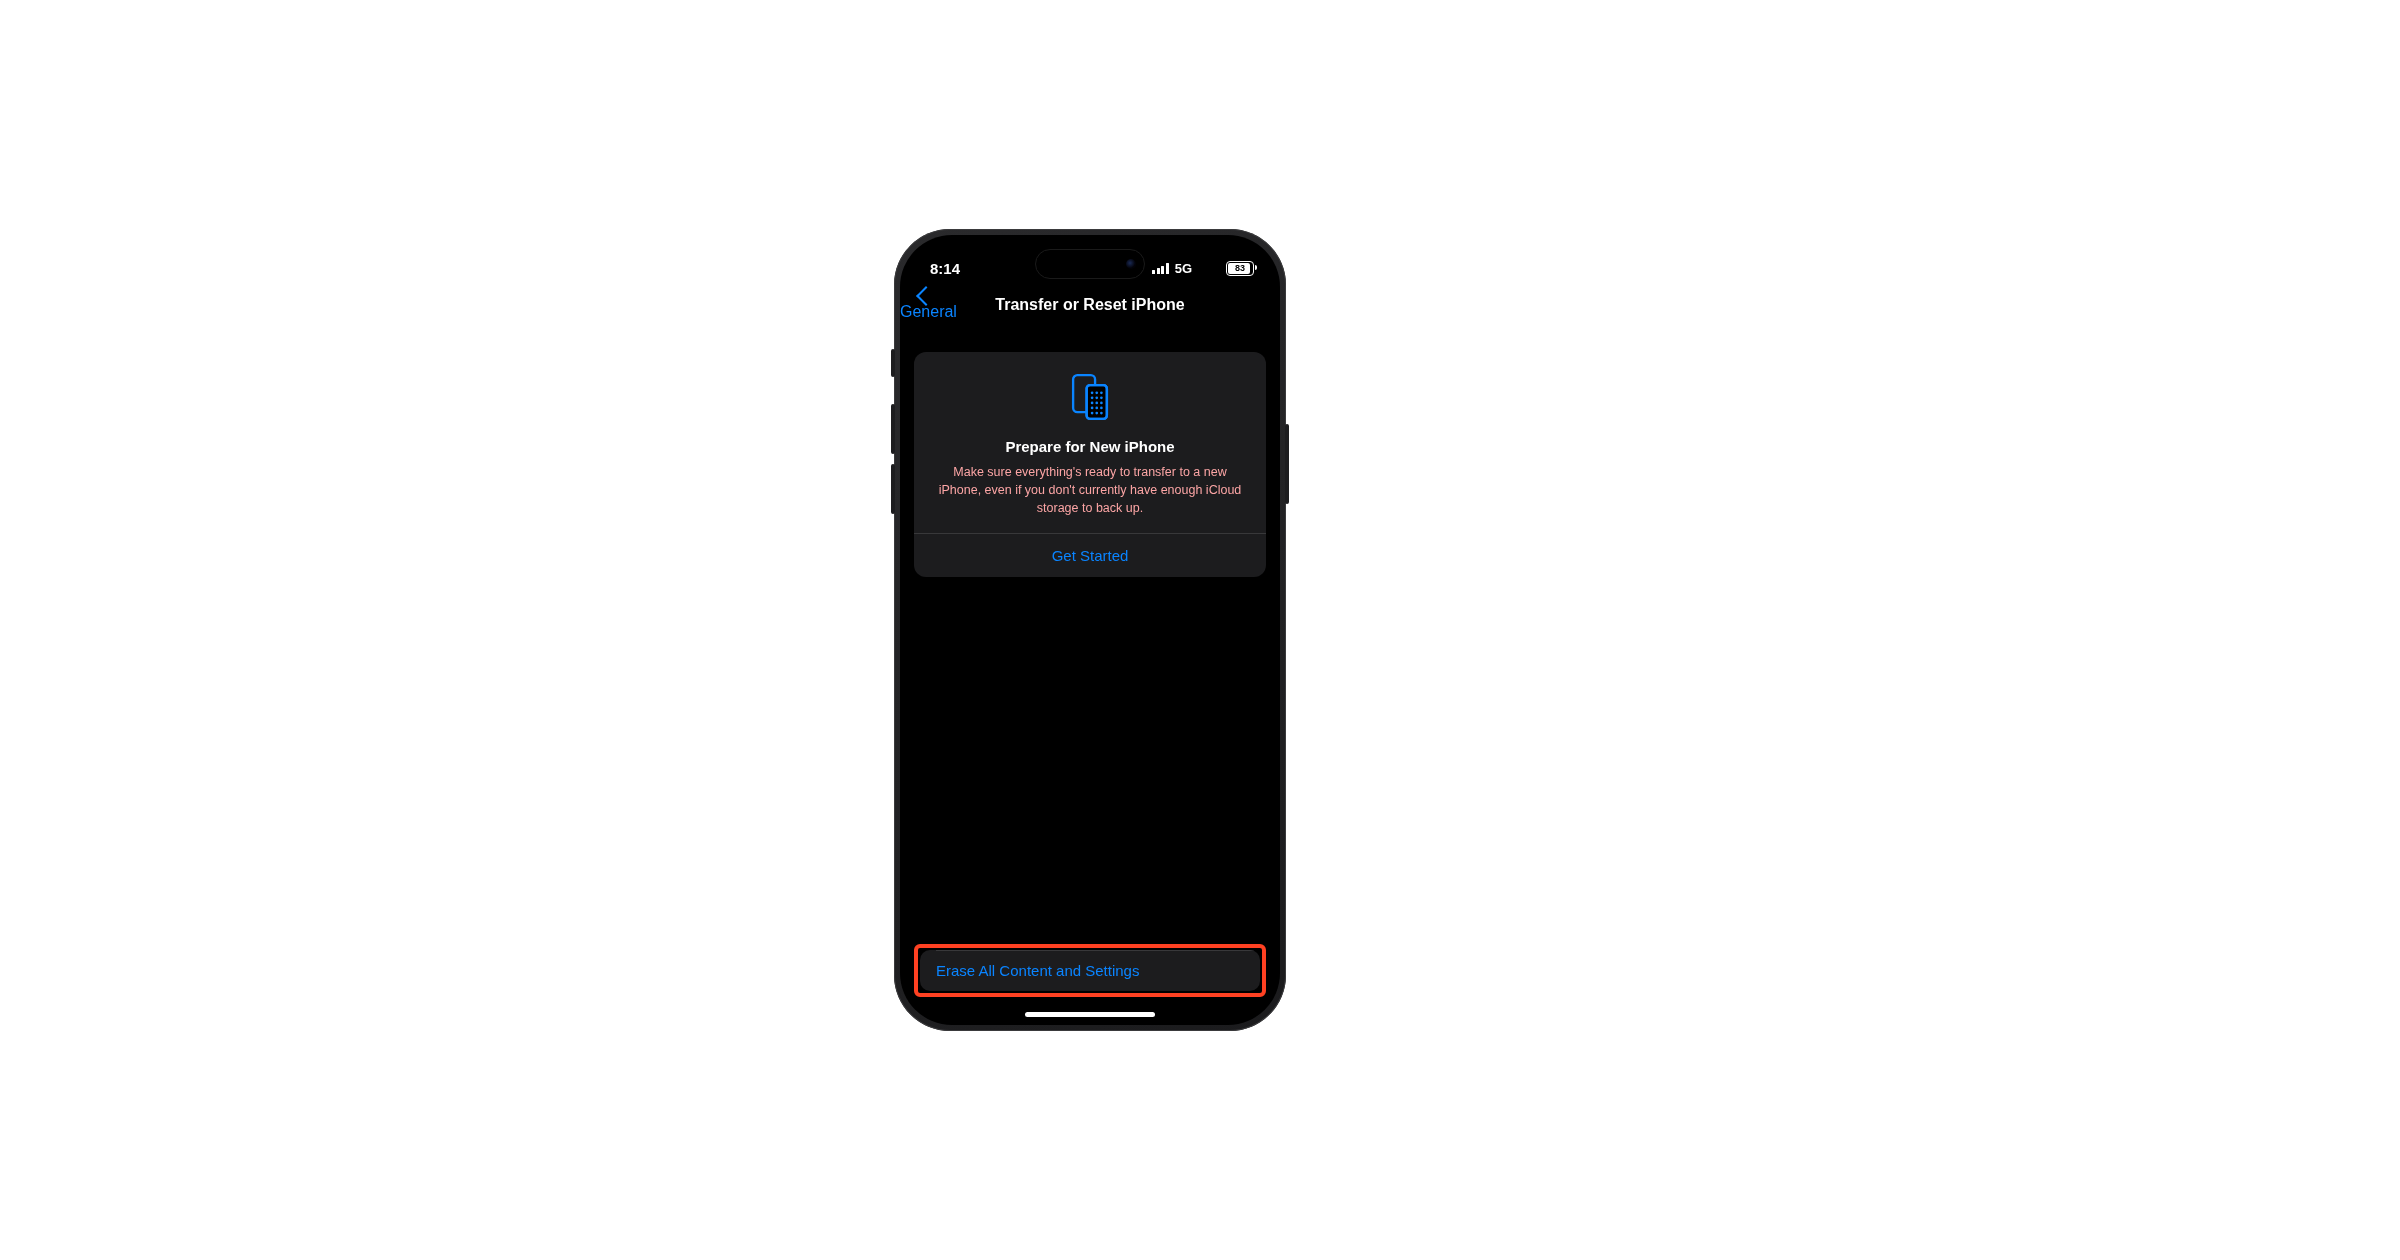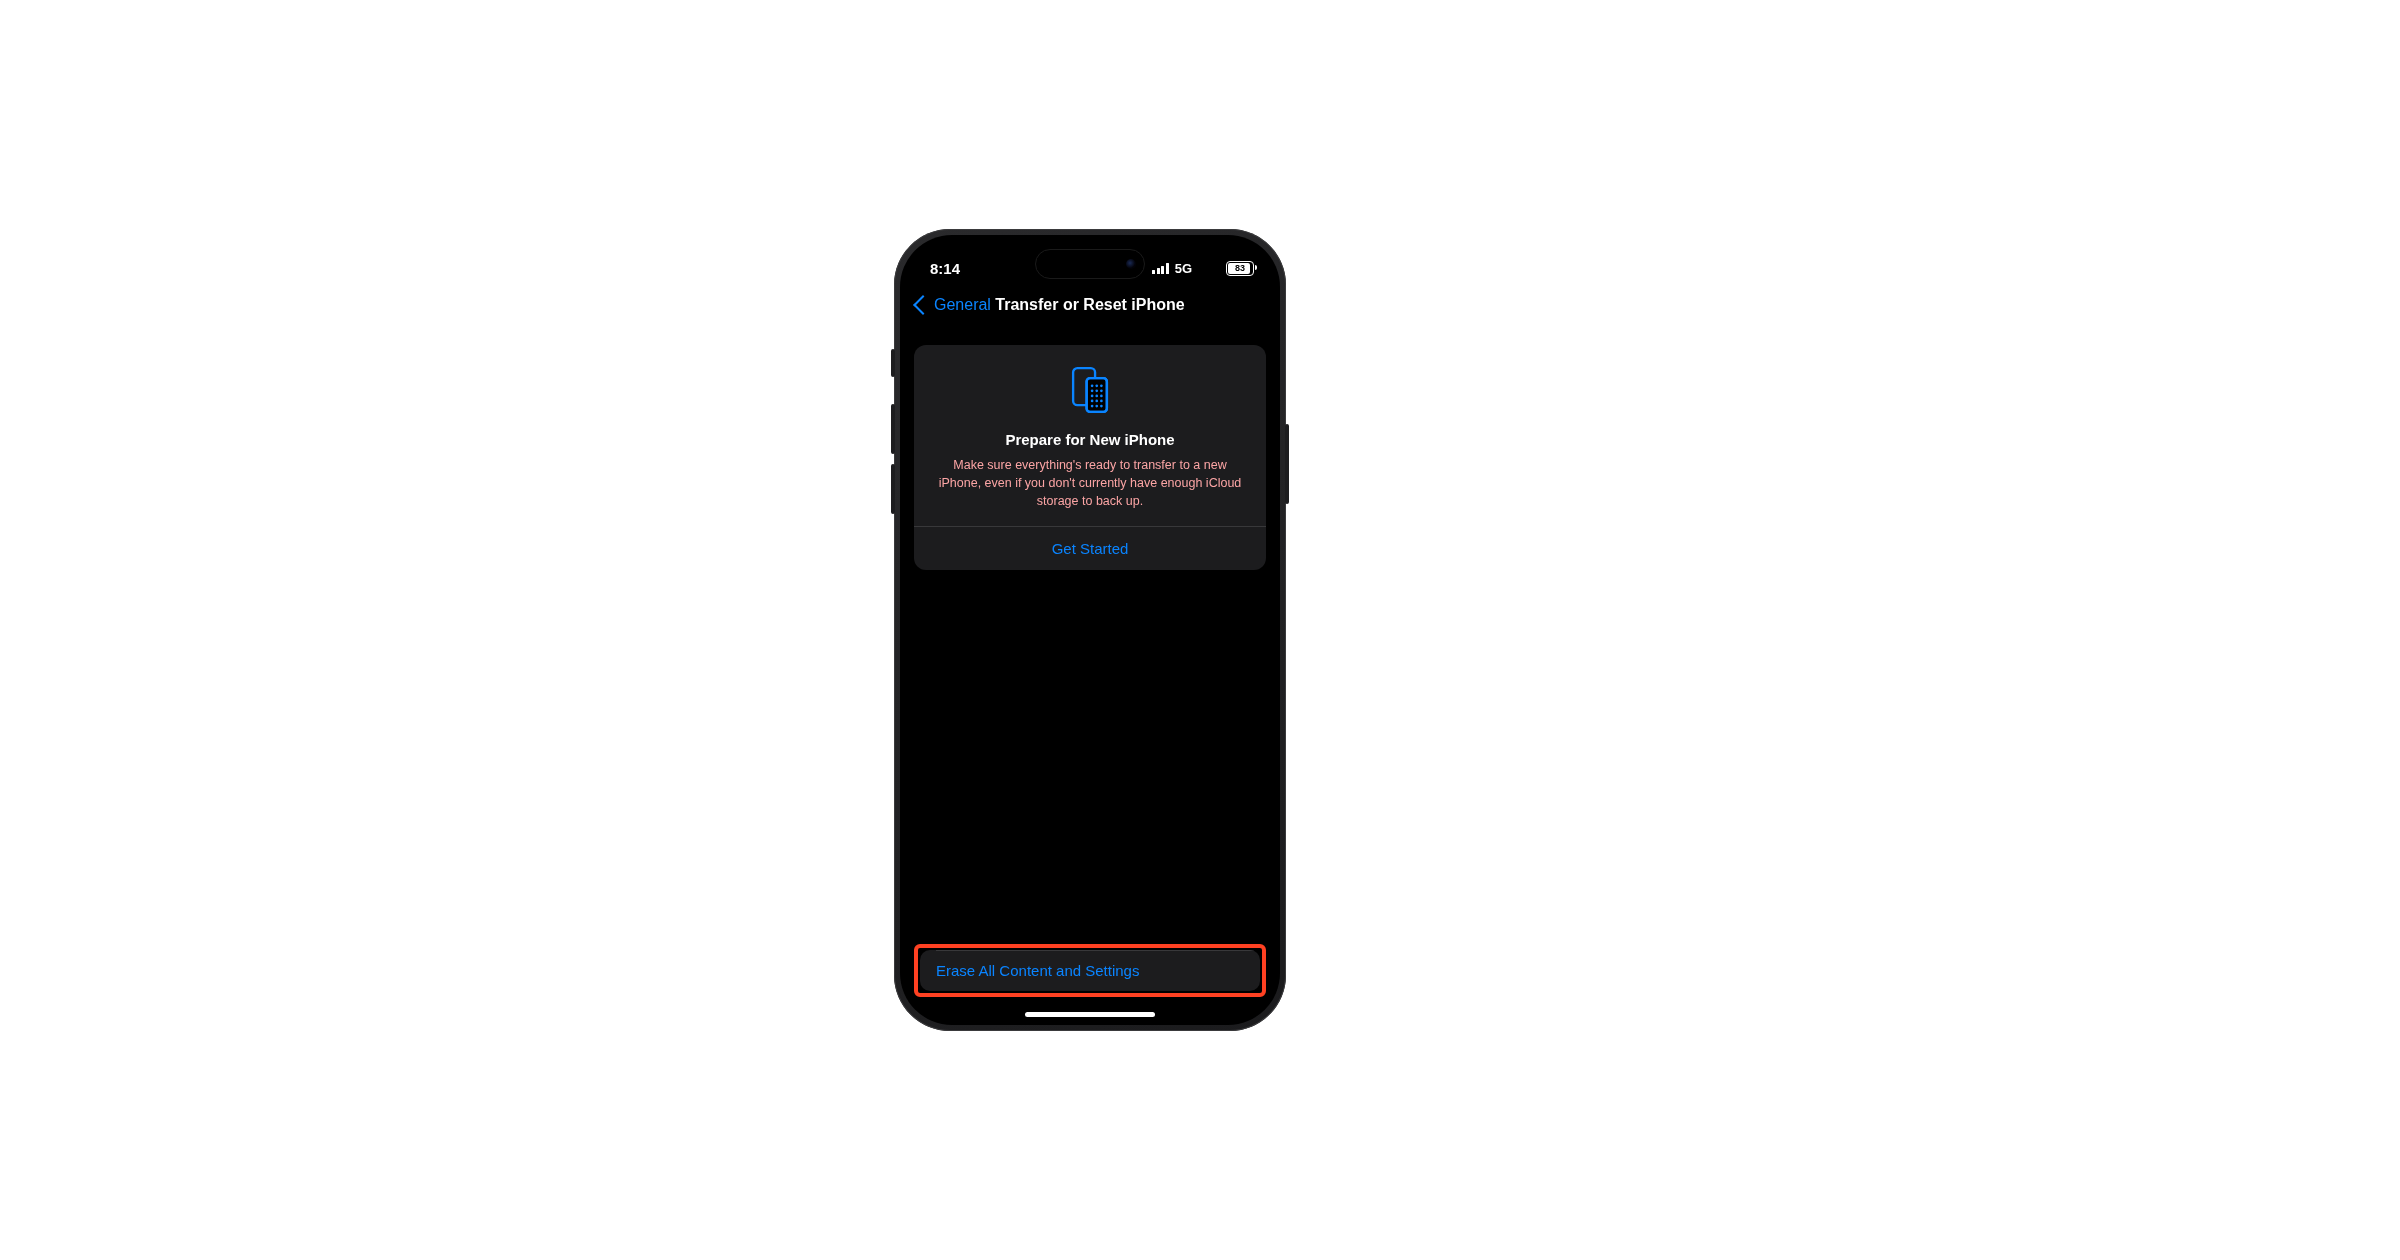"General" .back { flex-direction: none -> column; padding-left: 16px -> 0 }
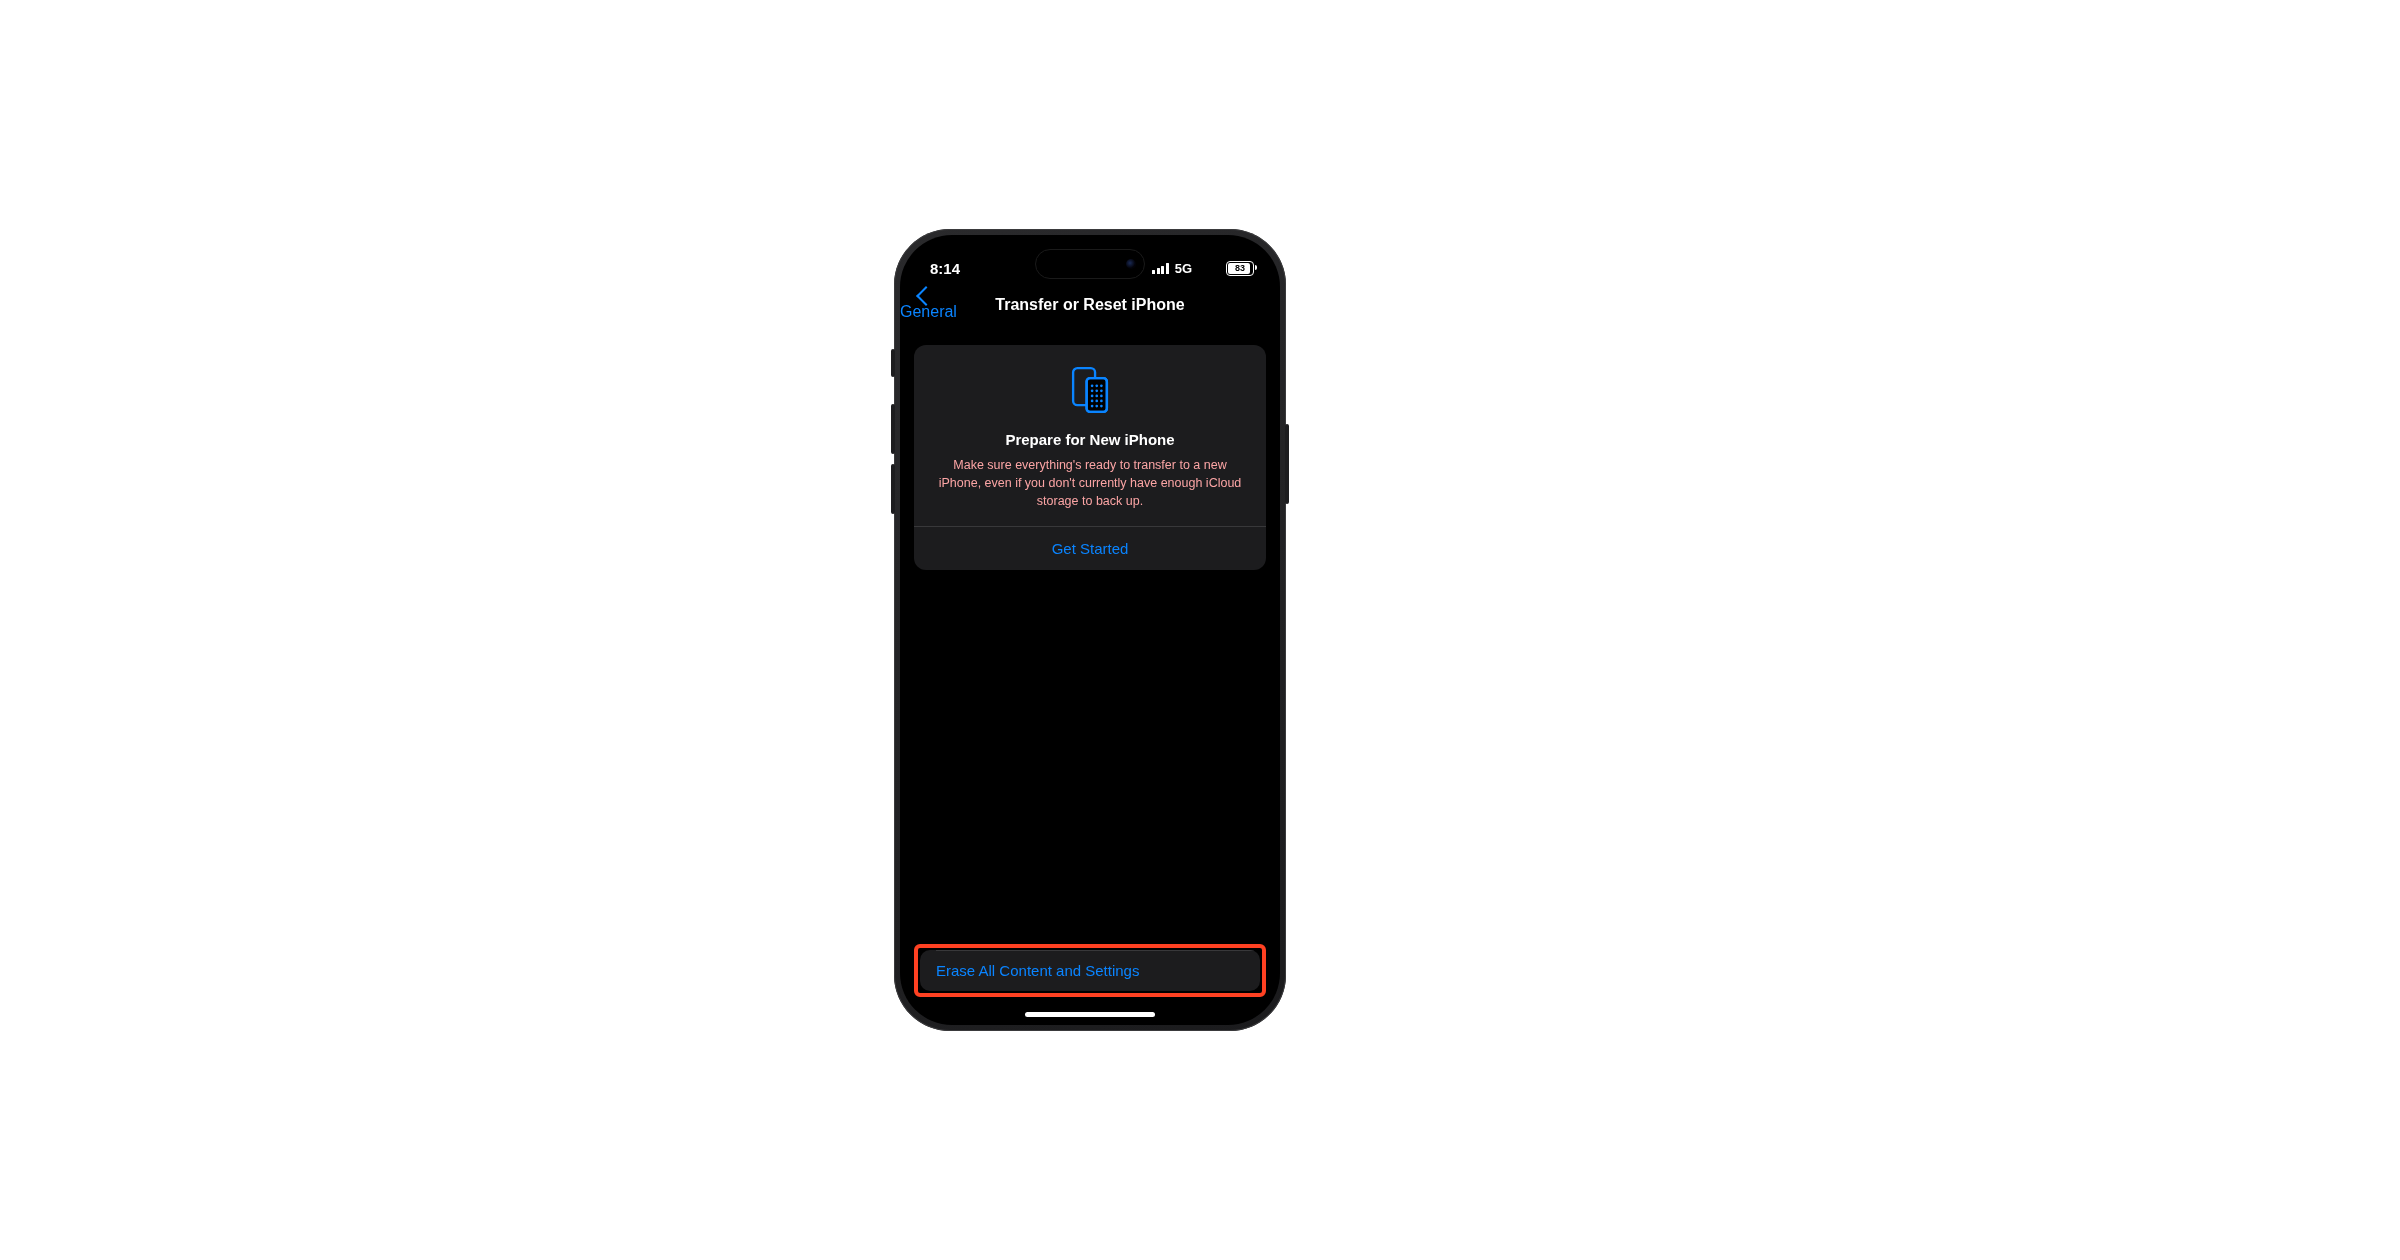"Prepare for New iPhone" .card { margin-top: none -> 7px }
